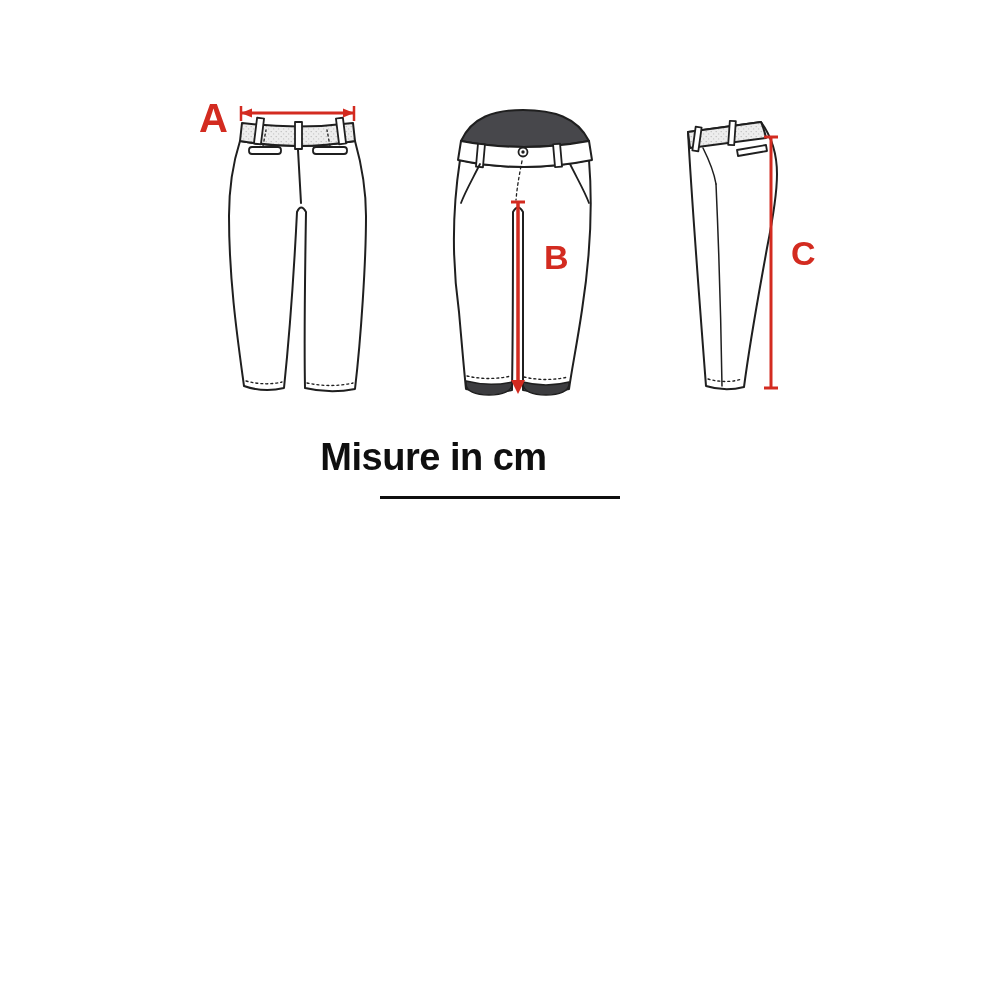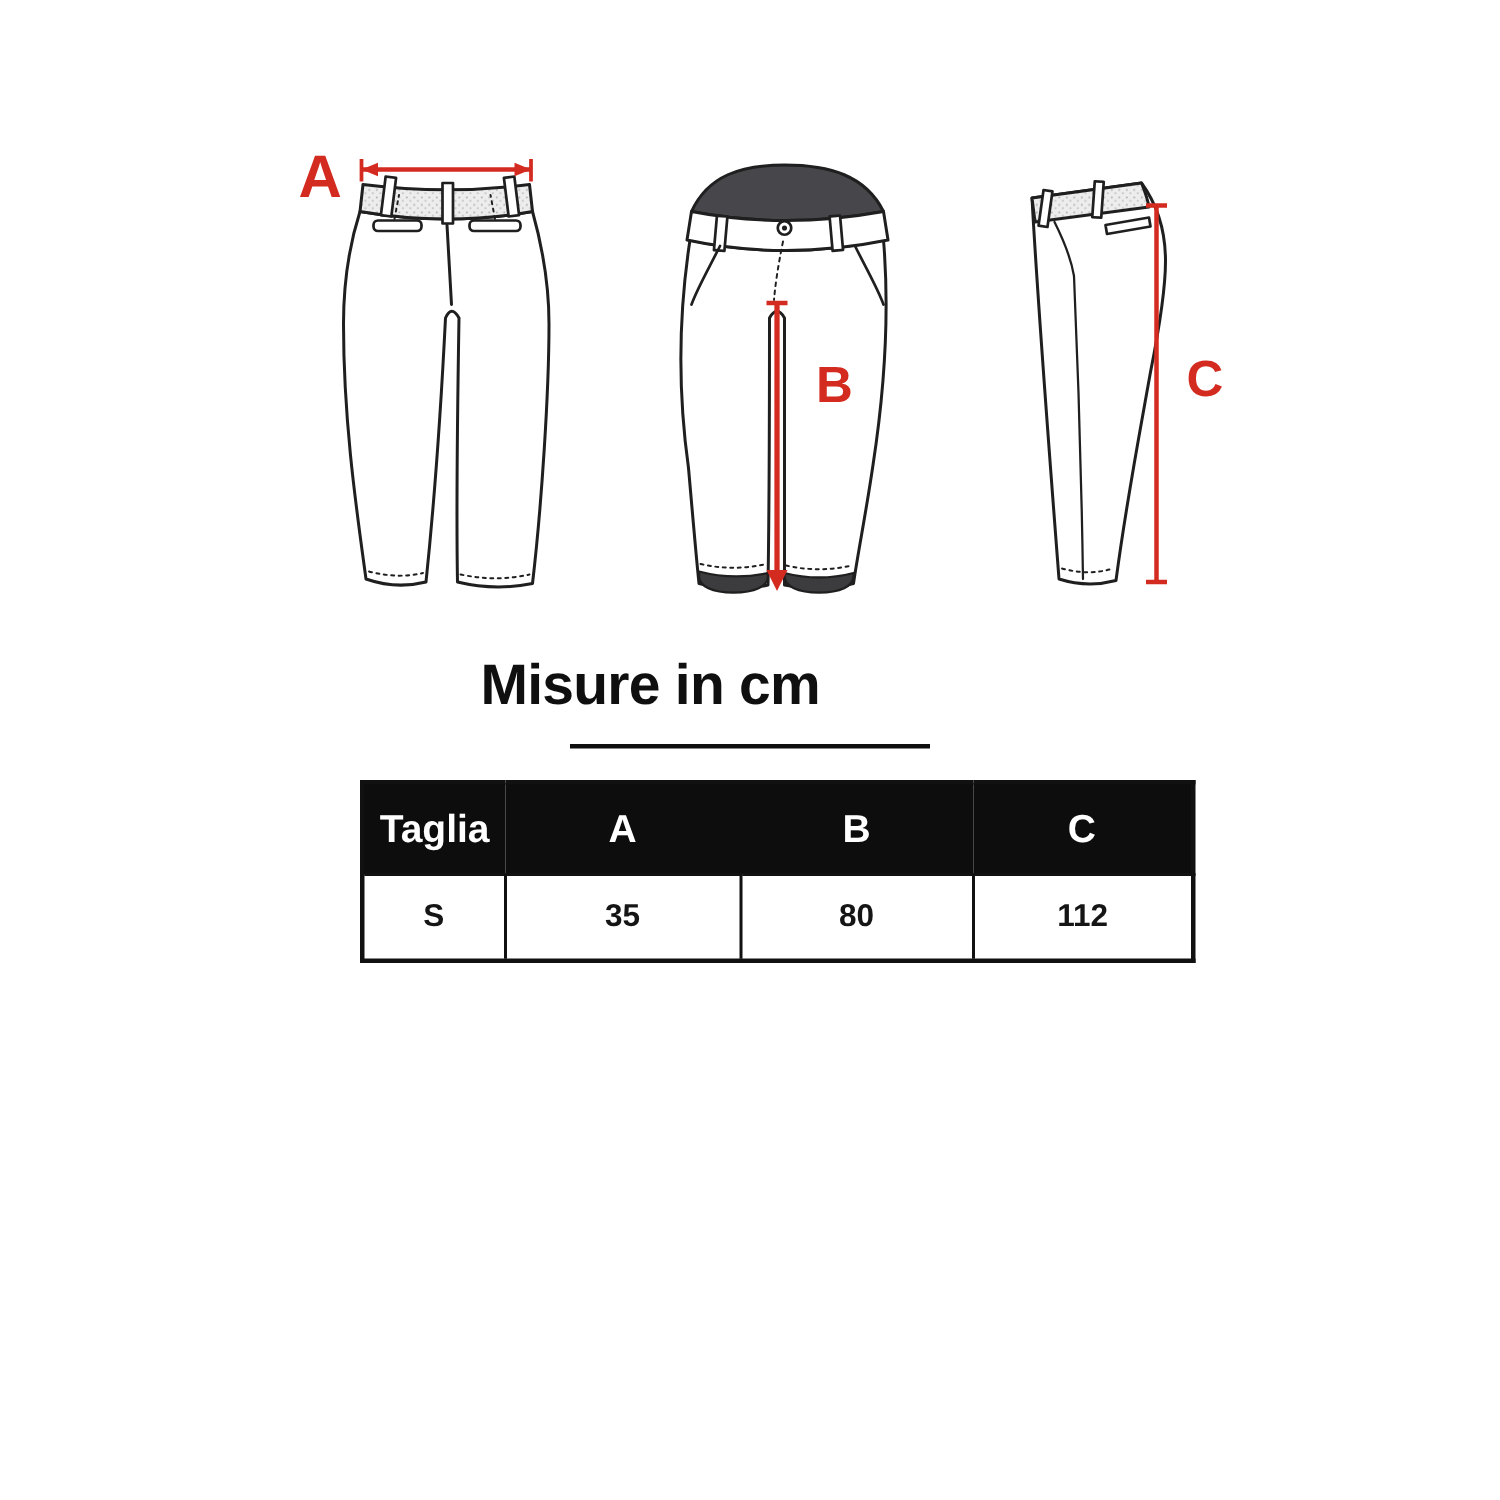"Taglia" table.size-table { html: <table> <colgroup> <col> <col> <col> <col> </colgroup> <thead> <tr> <th>Taglia</th> <th>A</th> <th>B</th> <th>C</th> </tr> </thead> <tbody> <tr> <td>S</td> <td>35</td> <td>80</td> <td>112</td> </tr> </tbody> </table> -> none }
